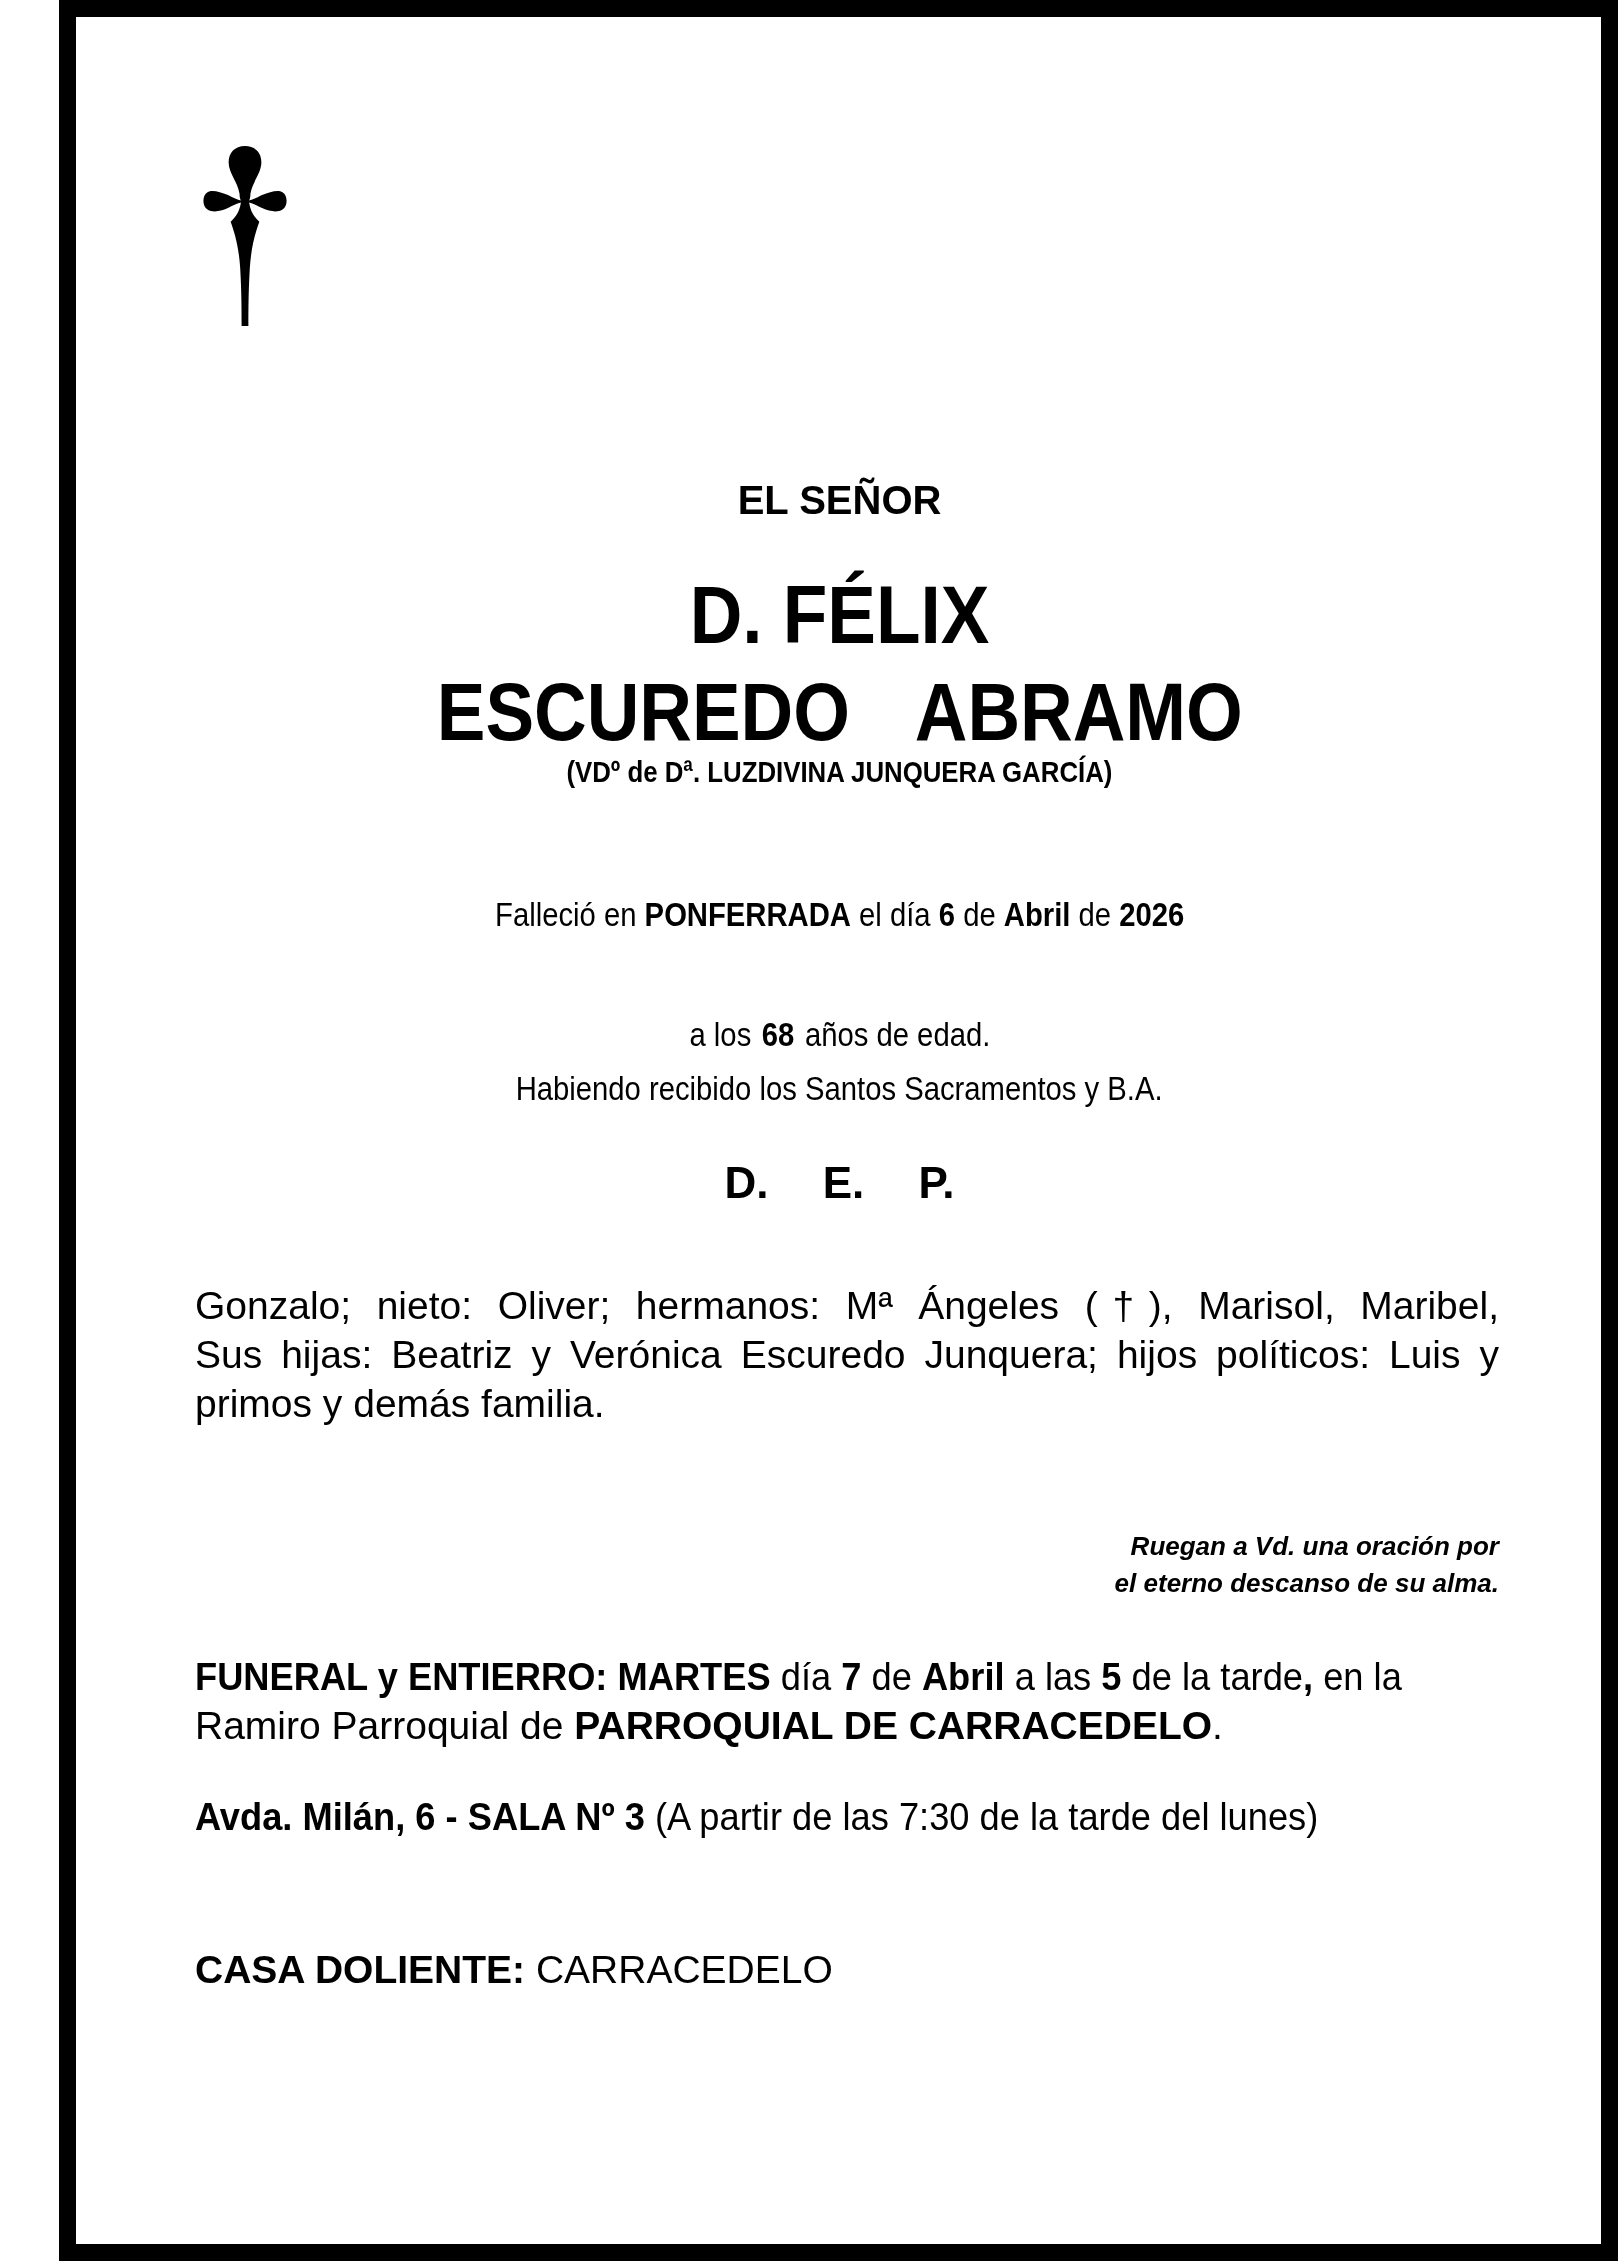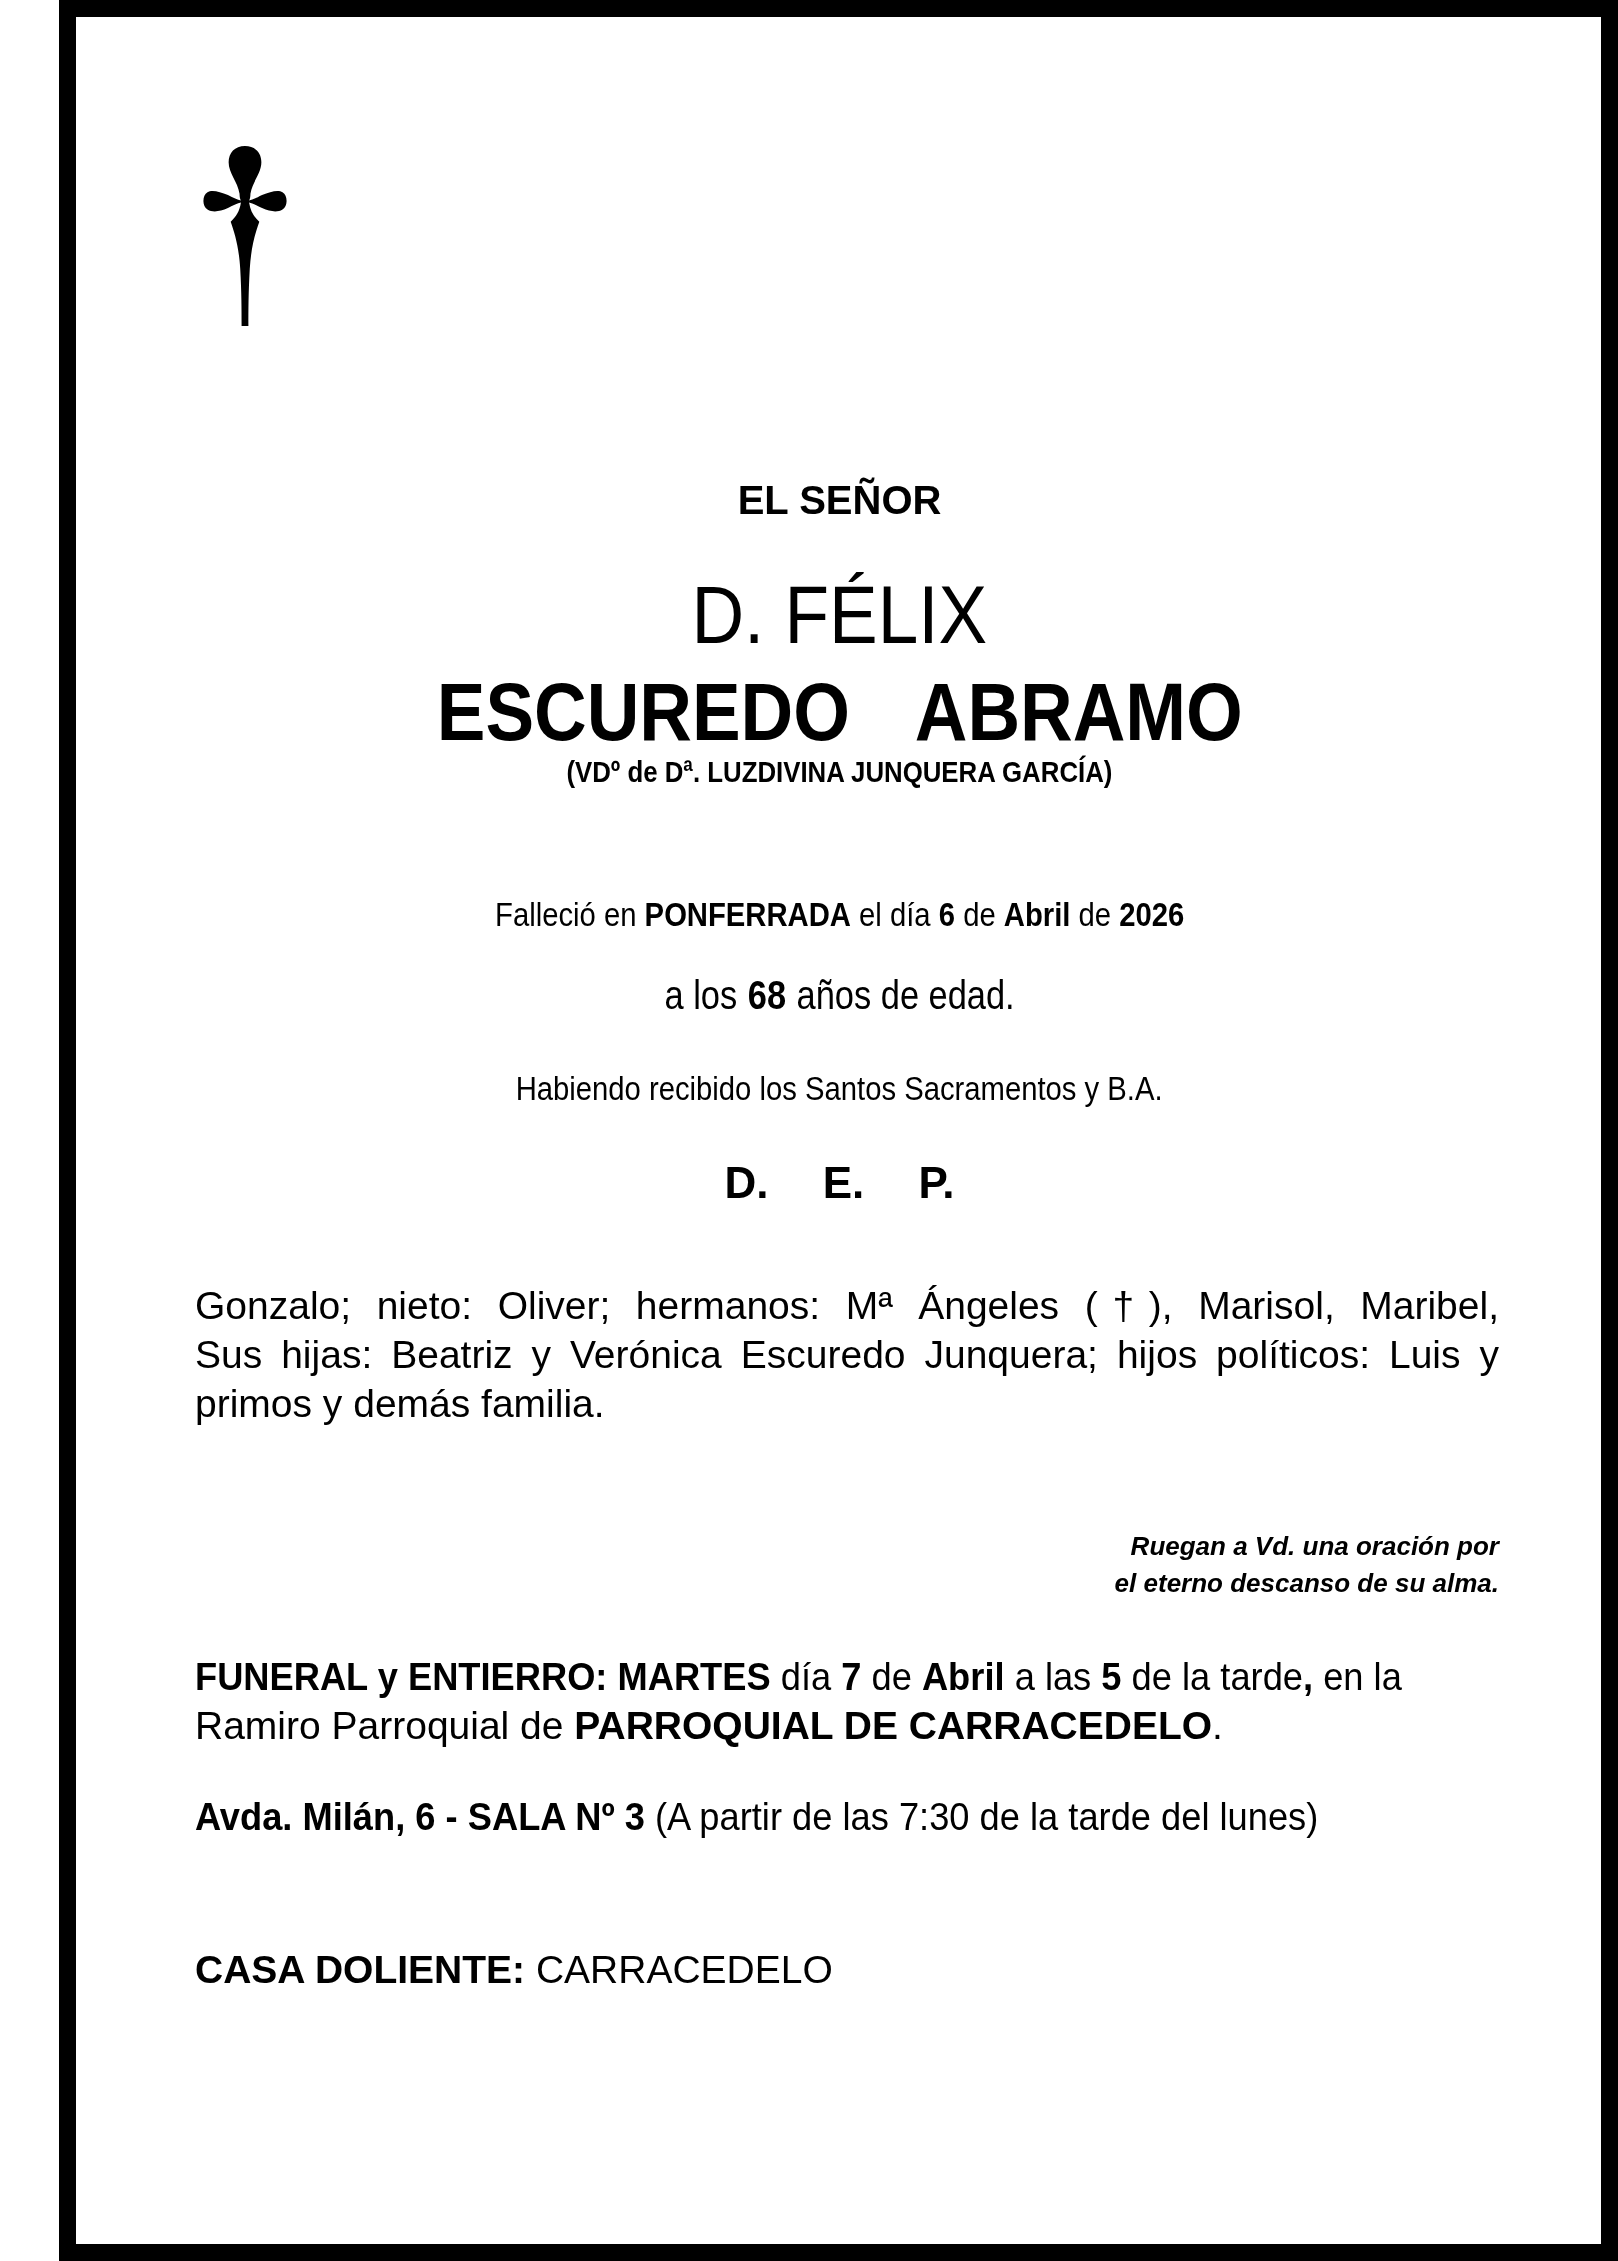"D. FÉLIX" .name1 { font-weight: 400 -> 700 }
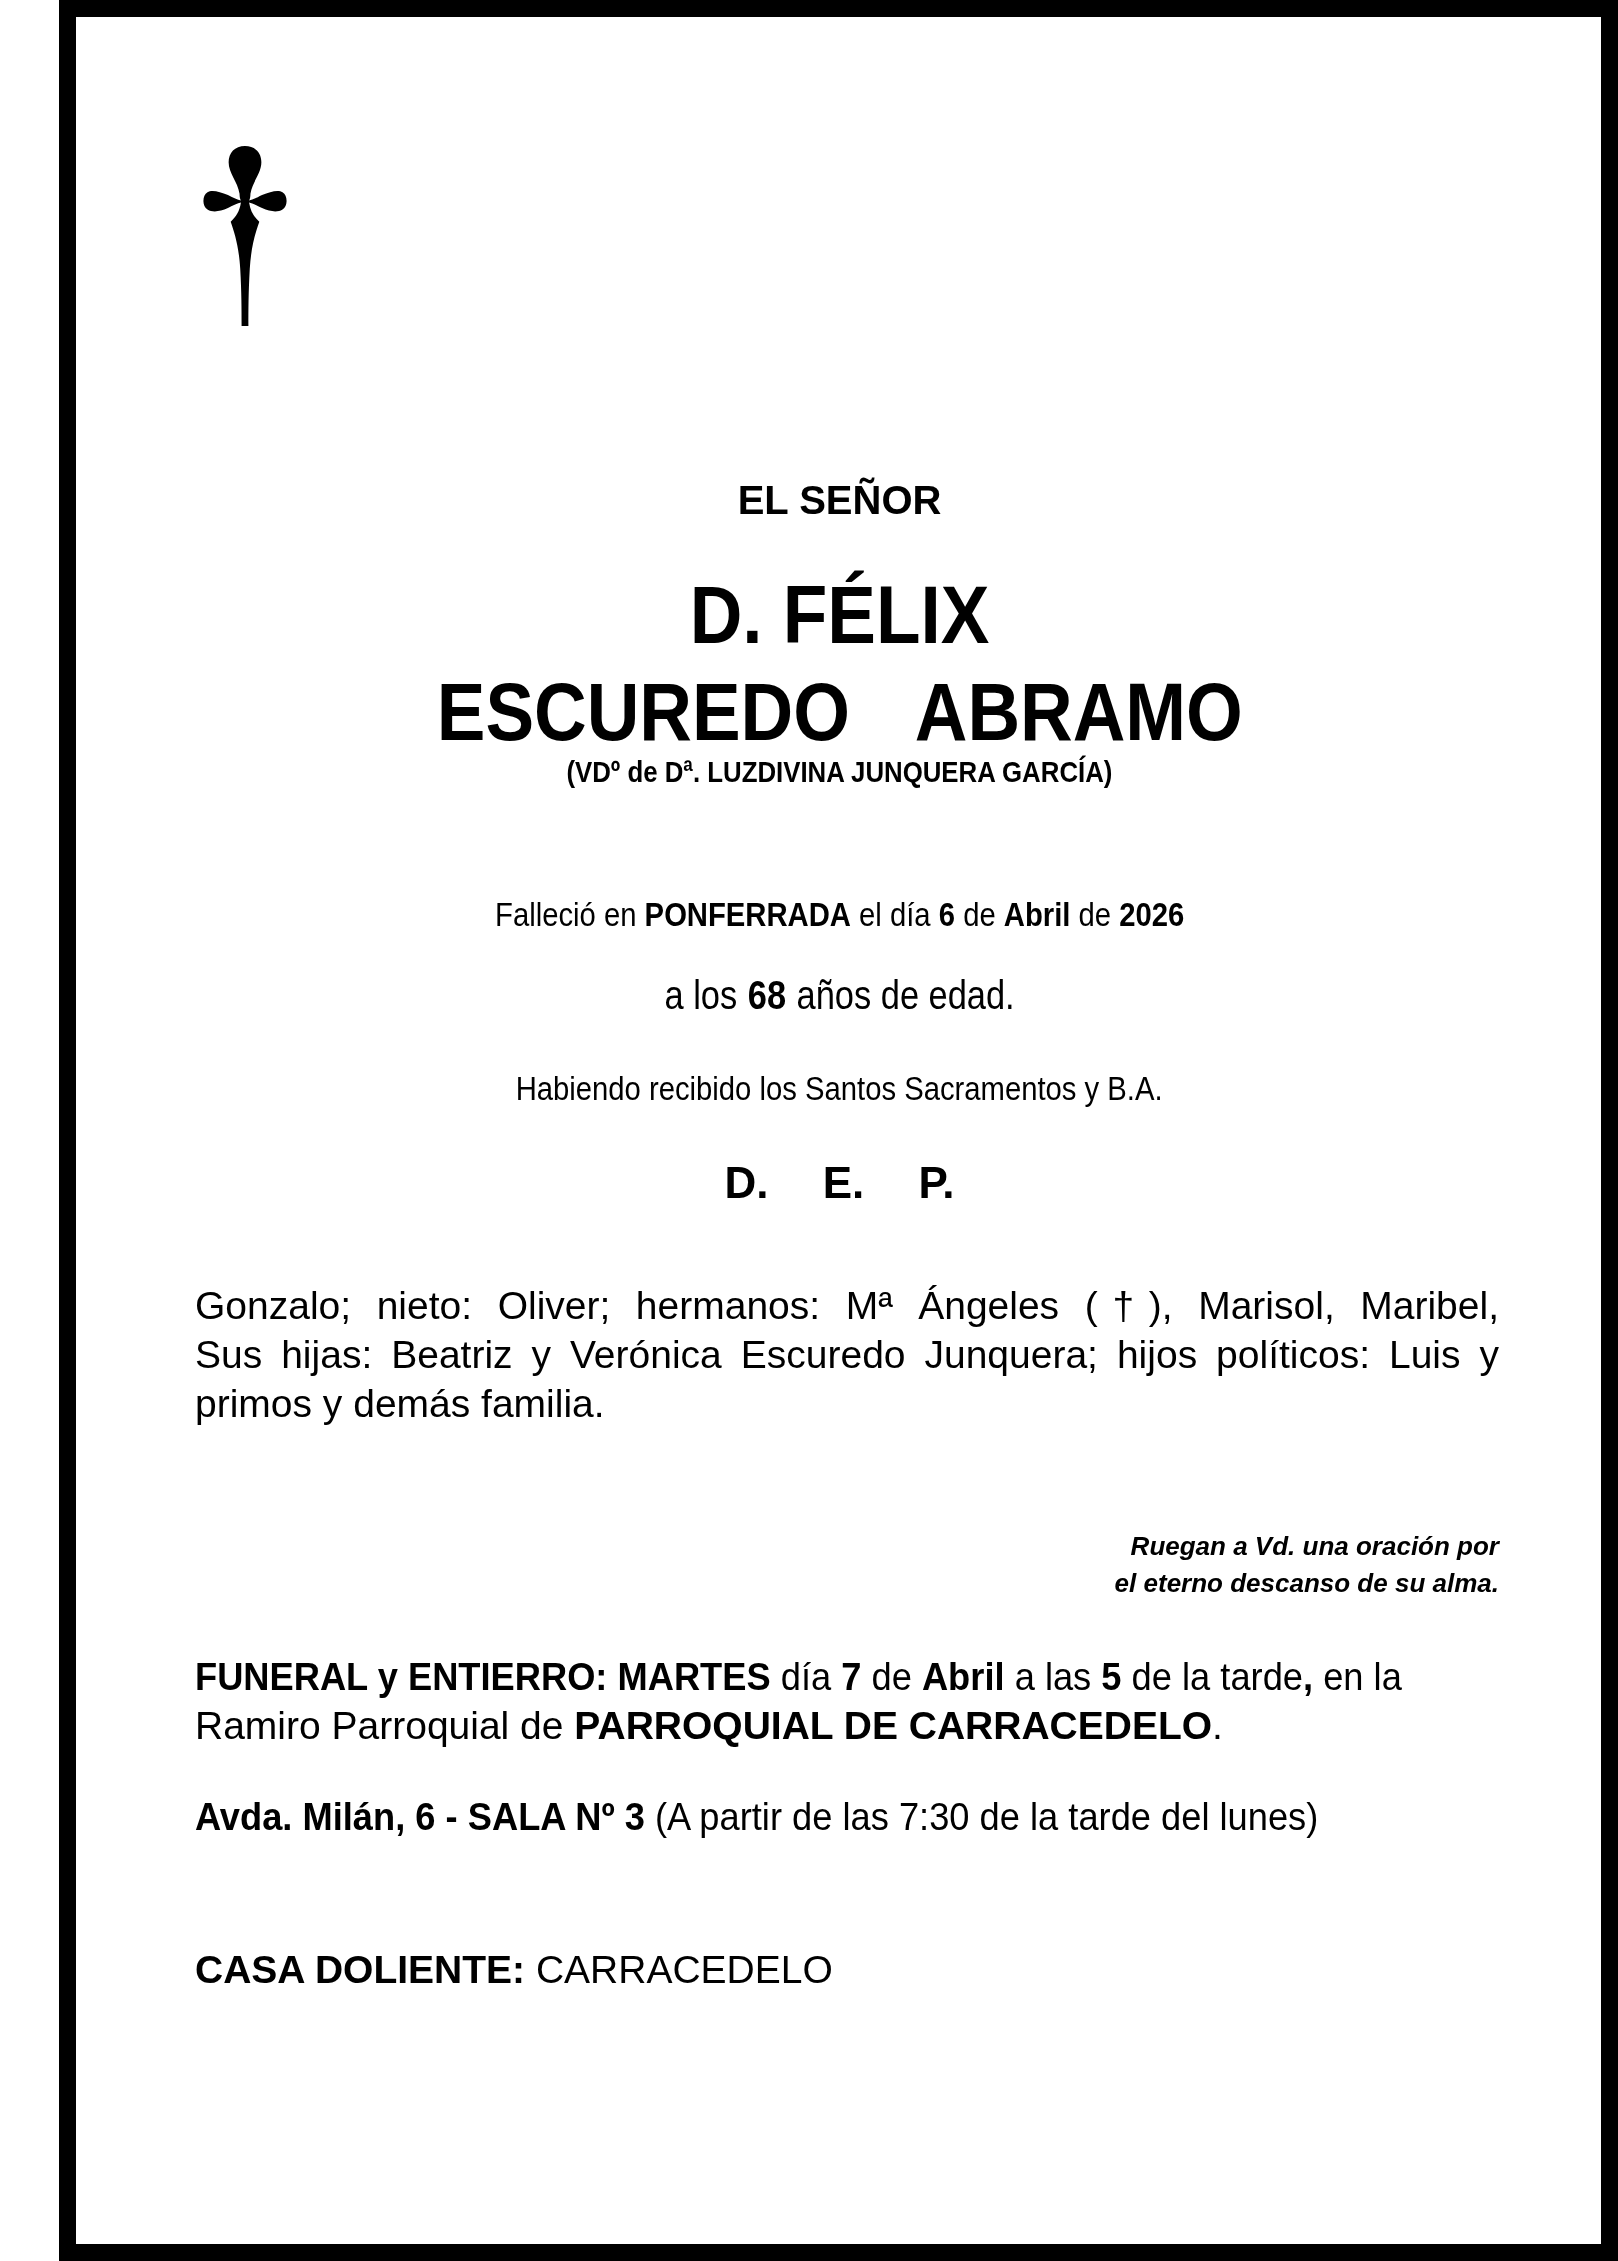"a los 68 años de" .age { font-size: 40px -> 34px; top: 973px -> 1015px }
